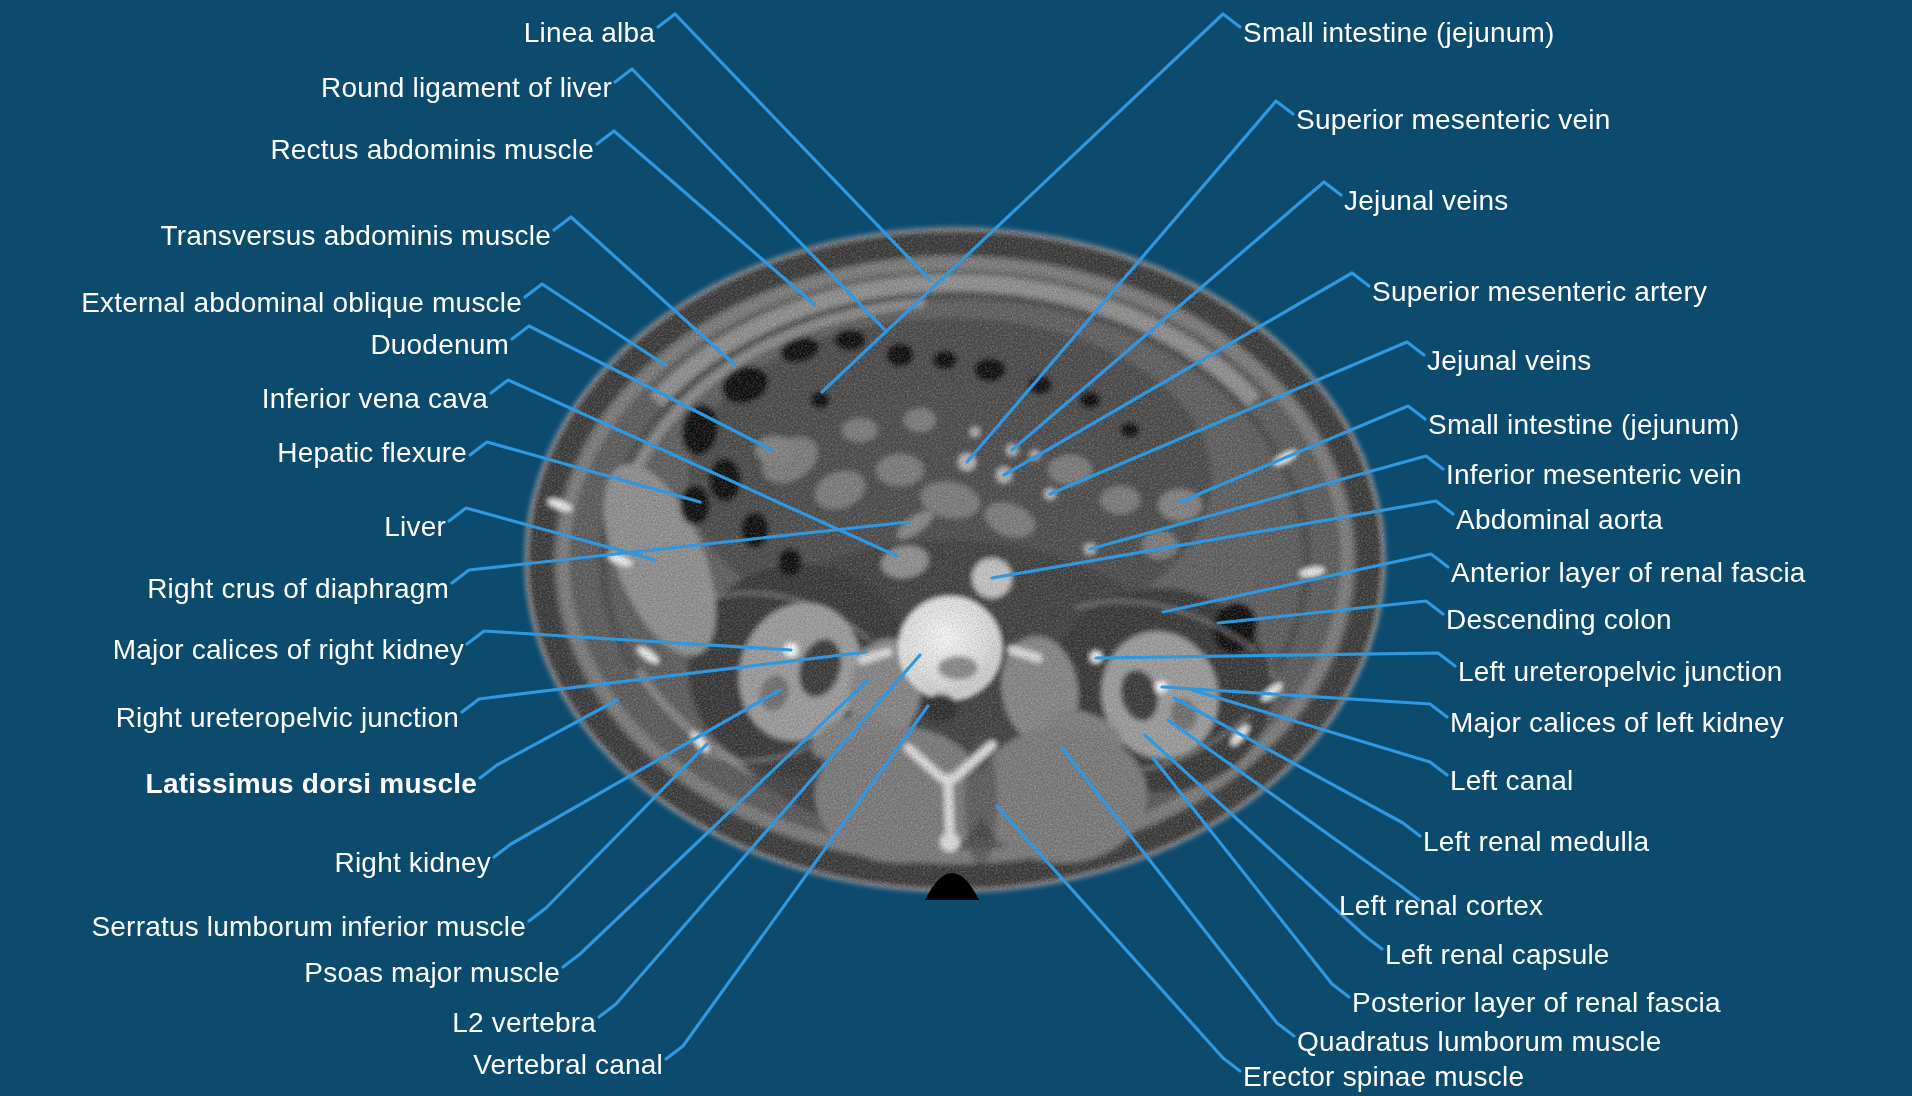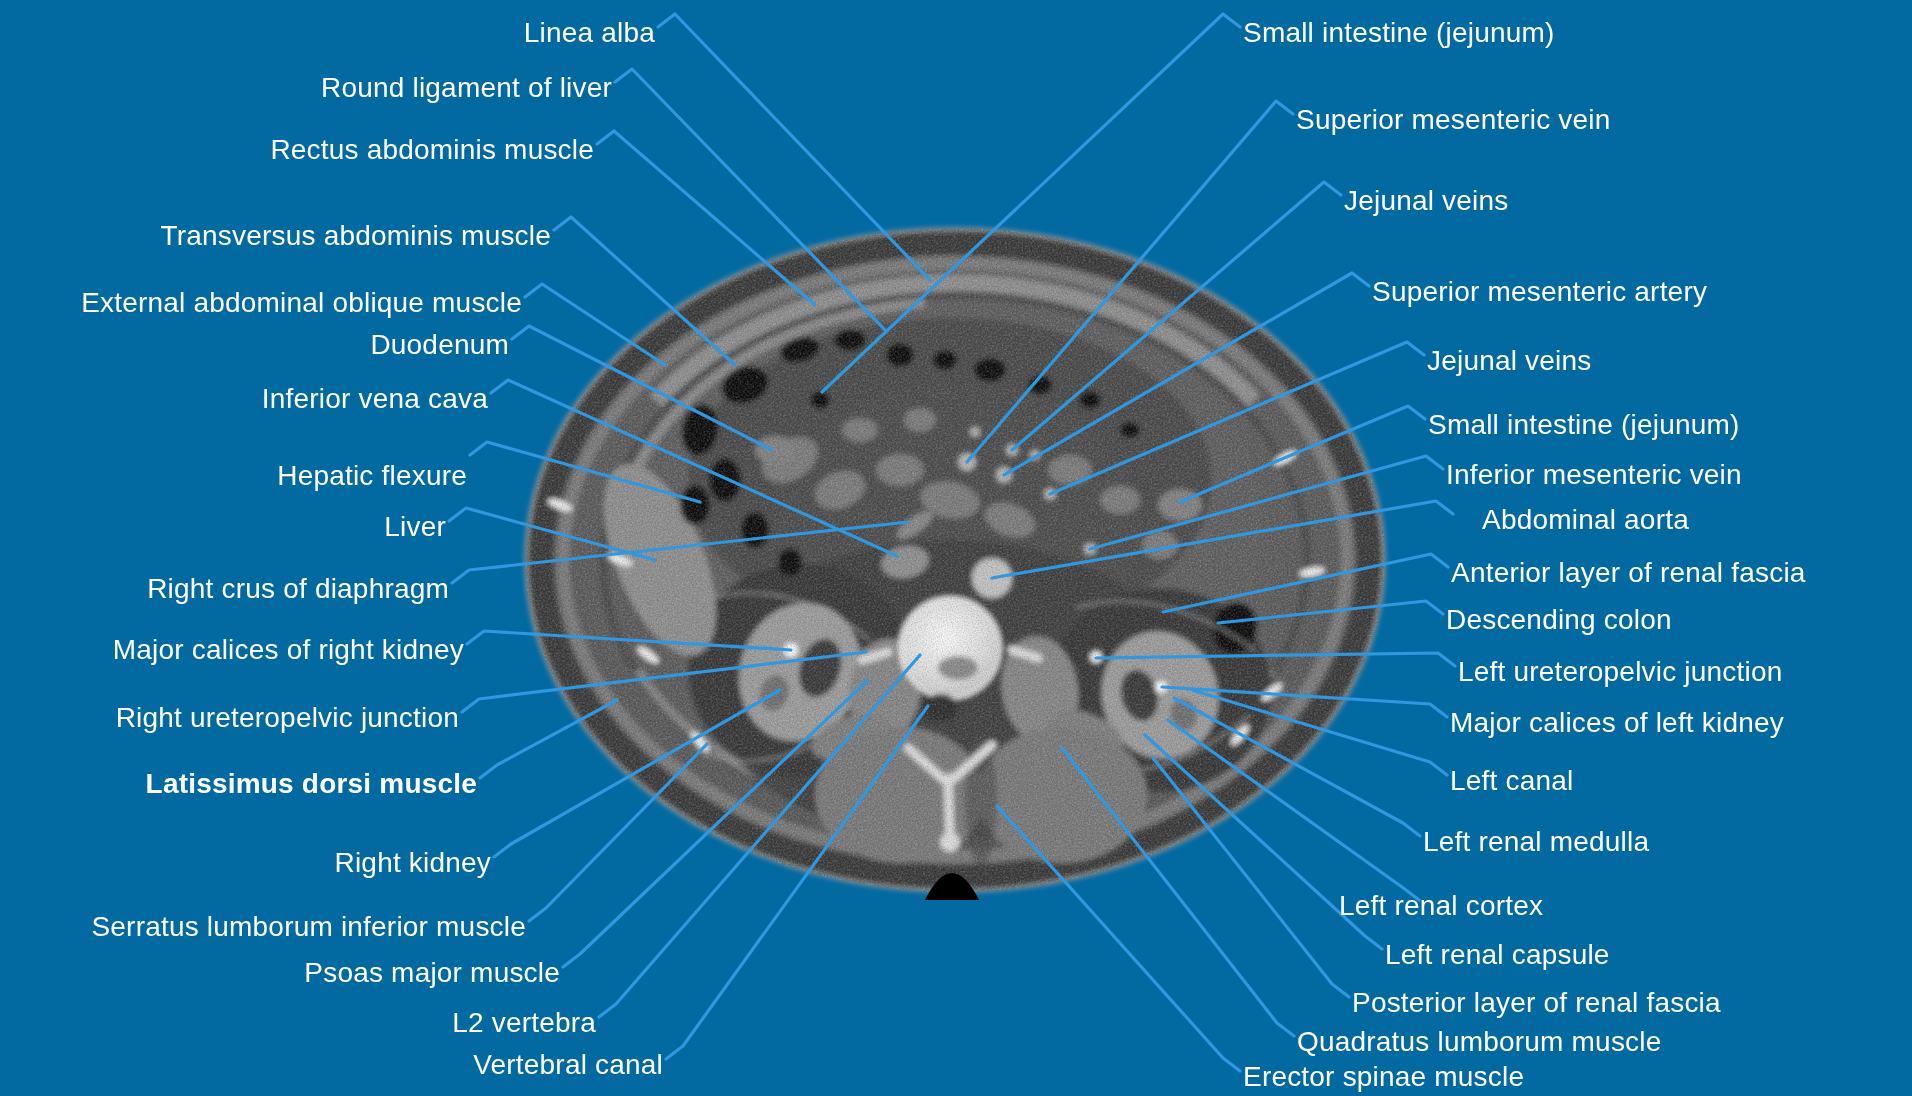"Linea alba" #stage { background: #0369a1 -> #0c4a6e }
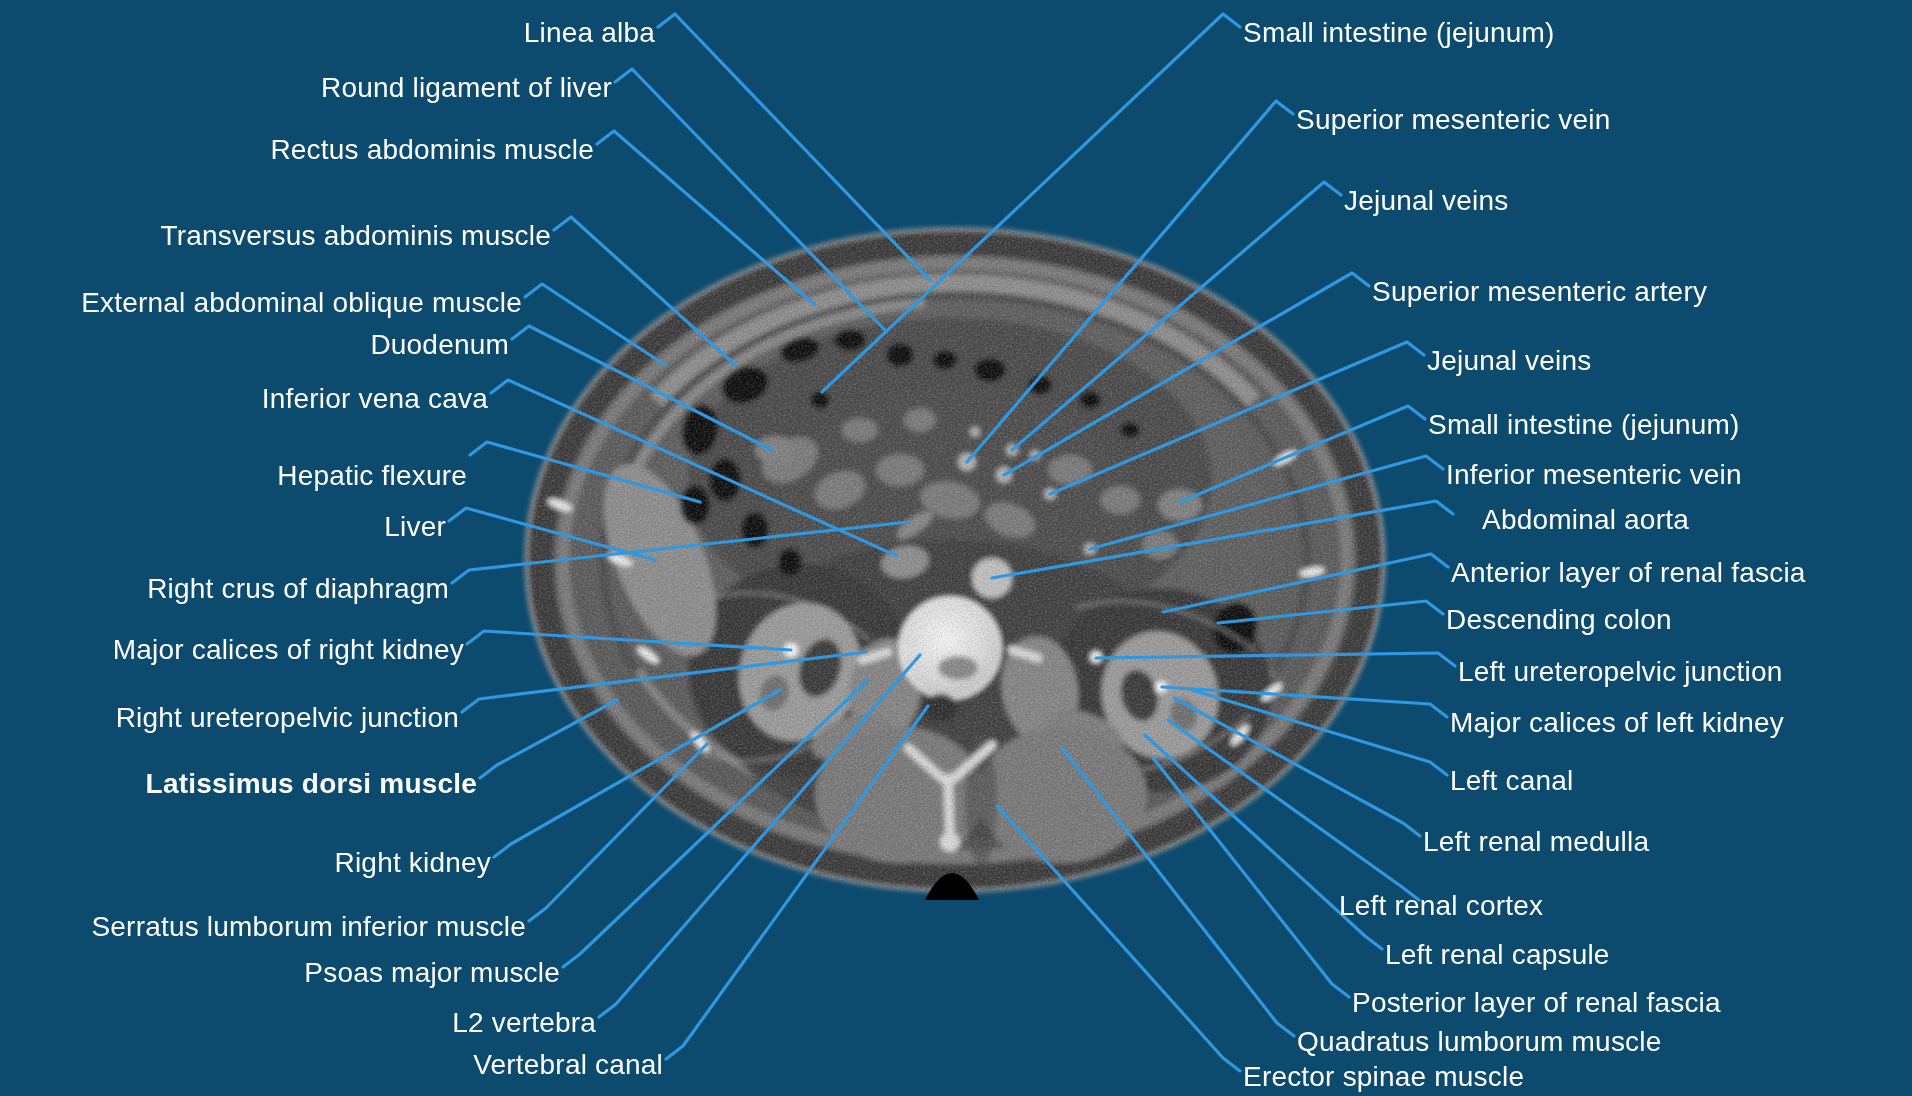"Hepatic flexure" div.anat-label { top: 476px -> 453px }
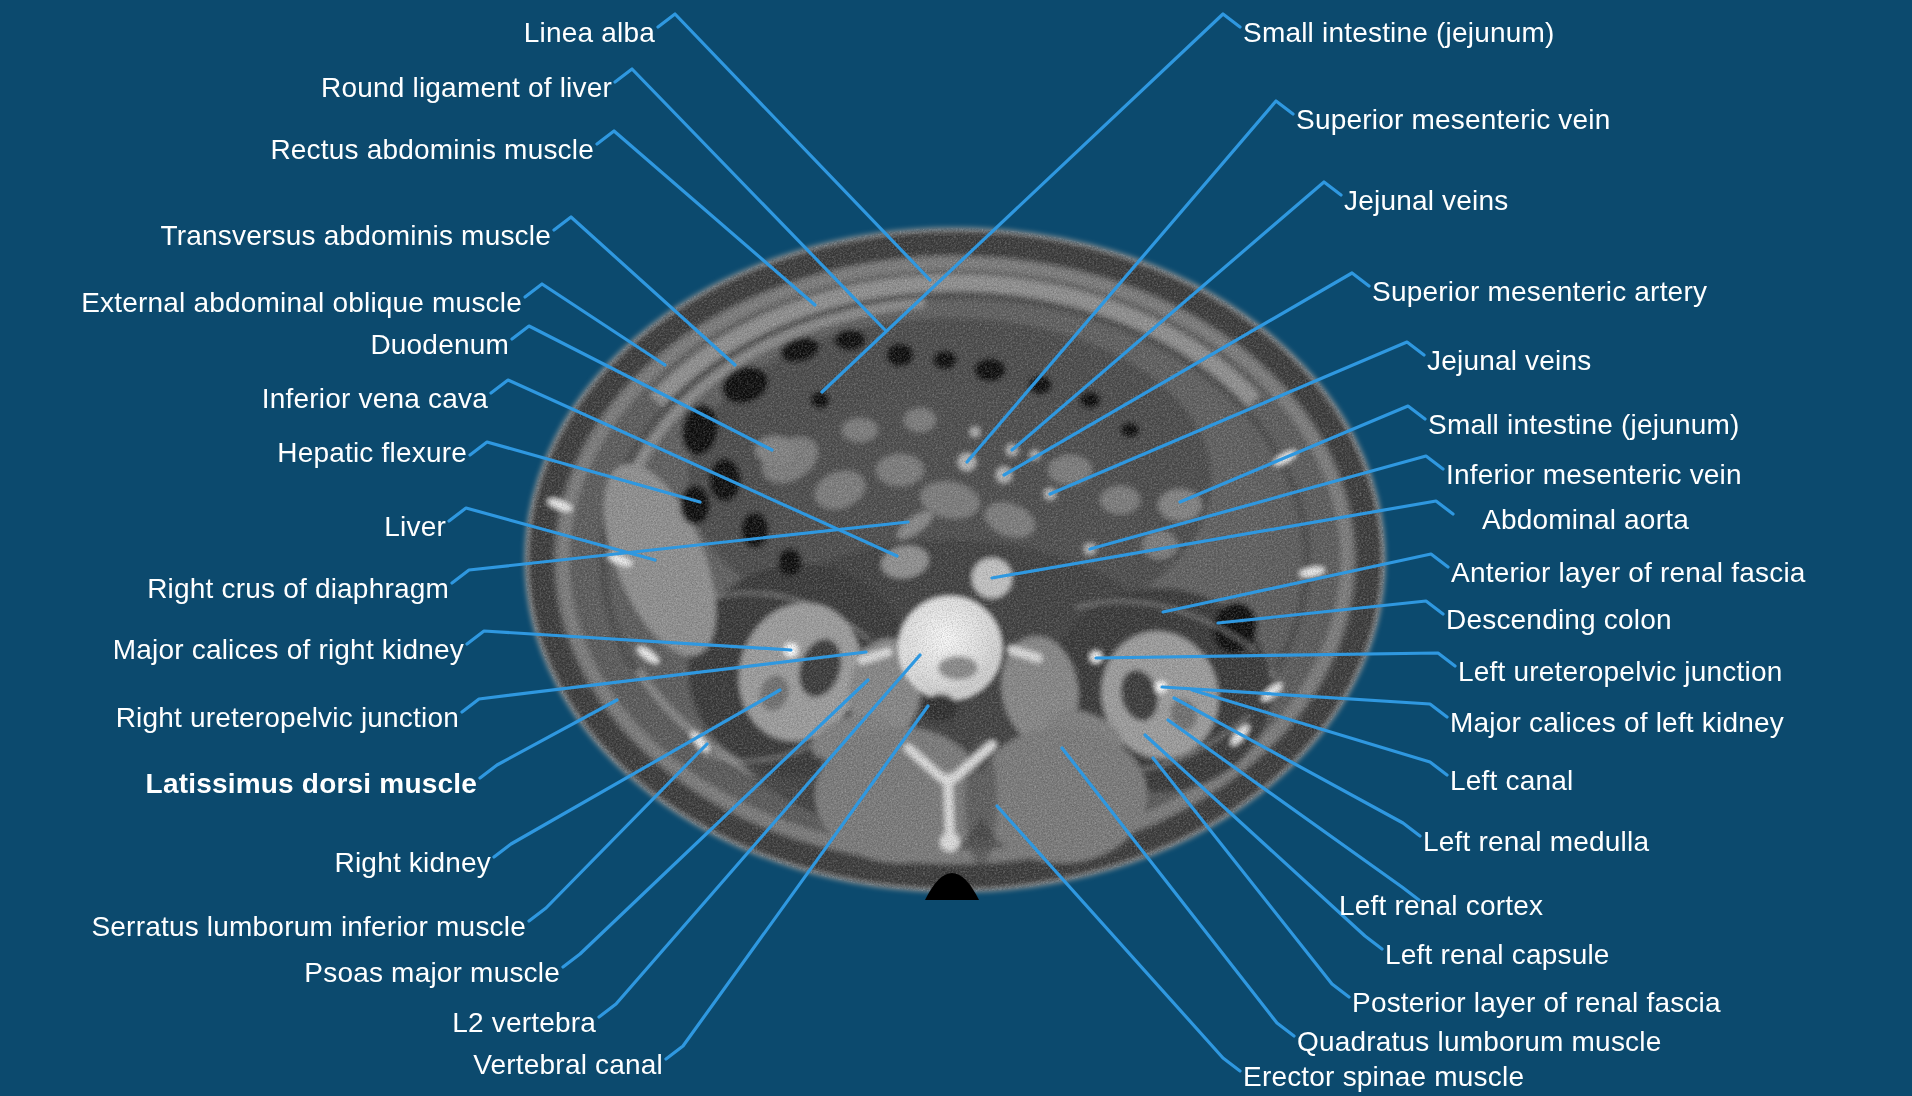"Abdominal aorta" div.anat-label { margin-left: 26px -> none }
